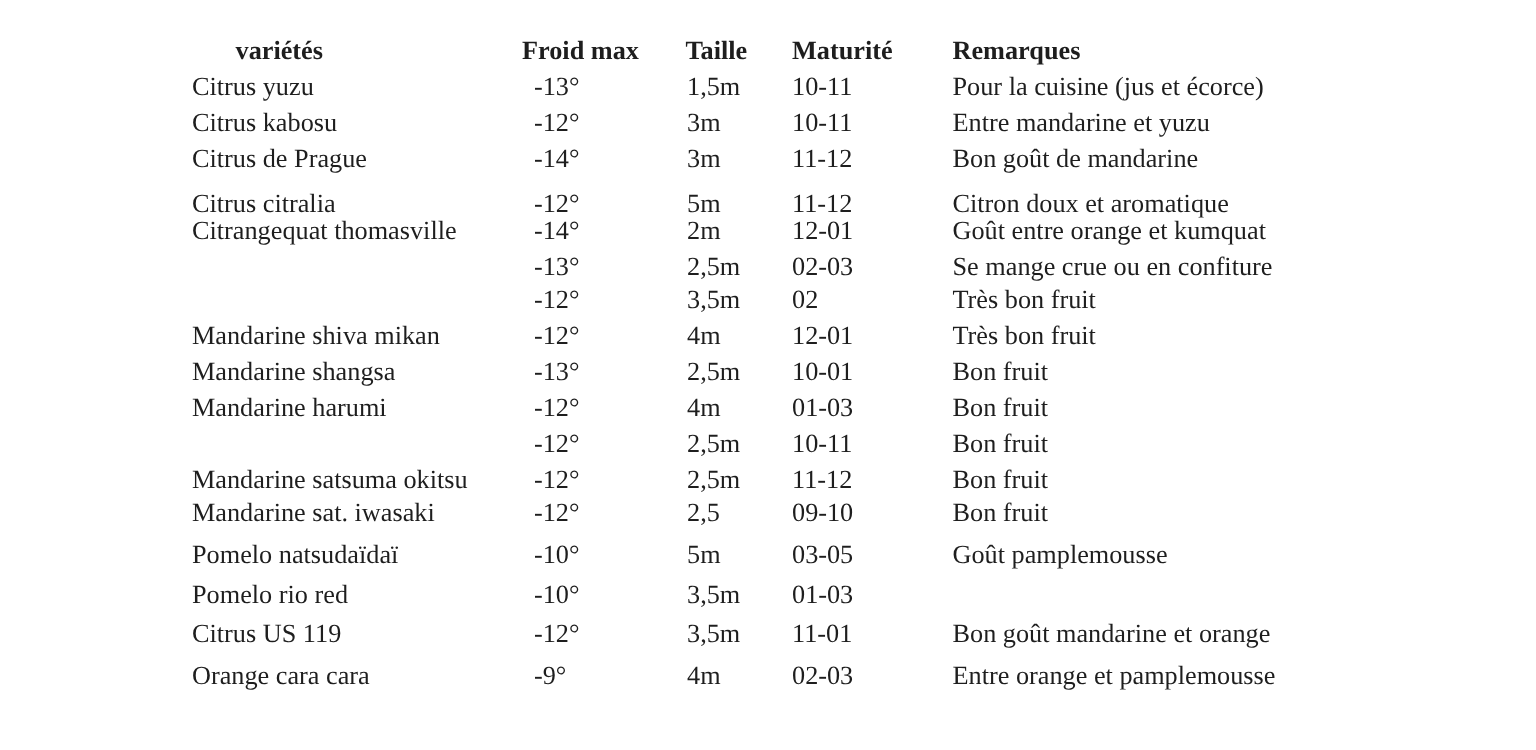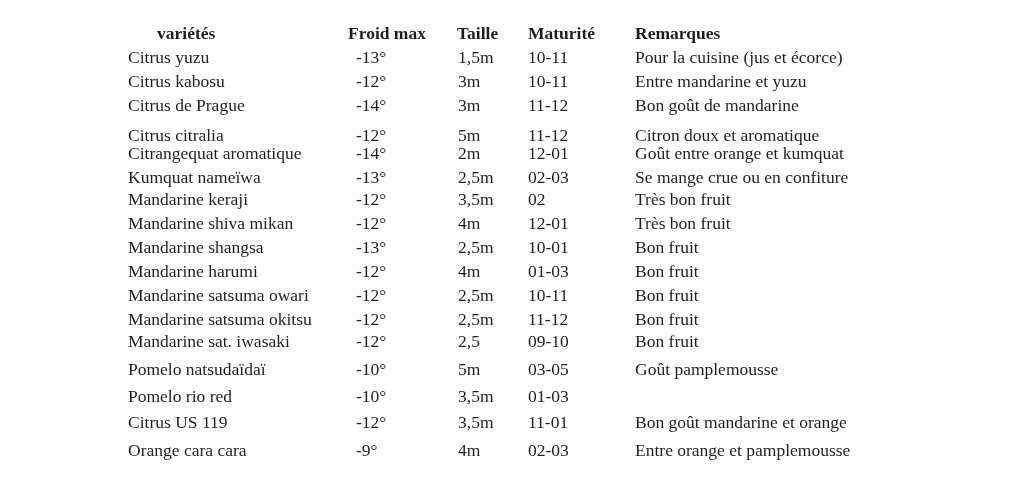"Citrangequat aromatique" span.cell { text: aromatique -> thomasville }
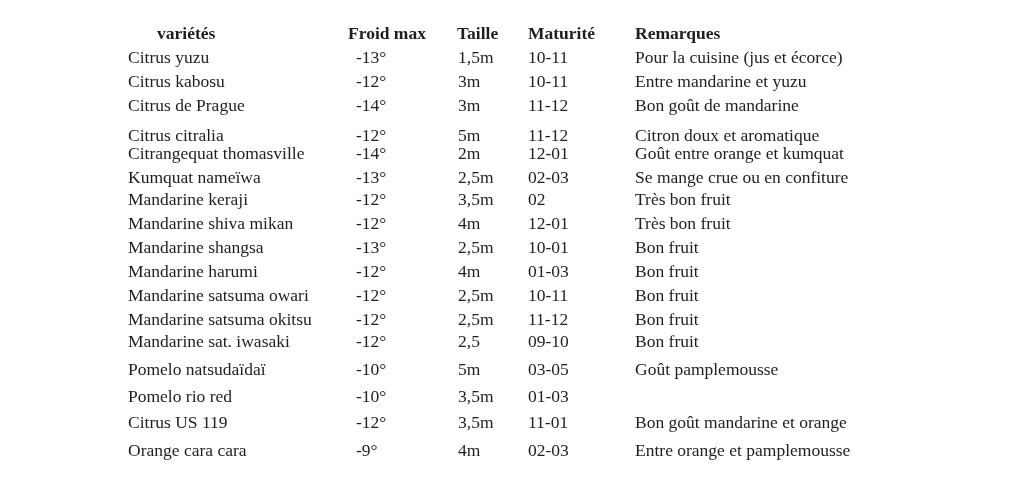"Kumquat nameïwa" span.cell { html: <span>Kumquat nameïwa</span> -> none }
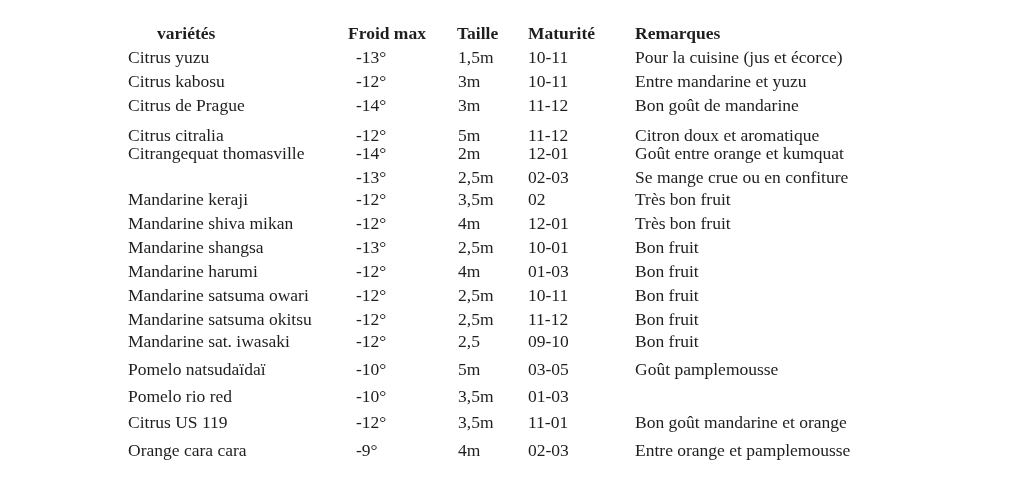"Mandarine keraji" span.cell { html: <span>Mandarine keraji</span> -> none }
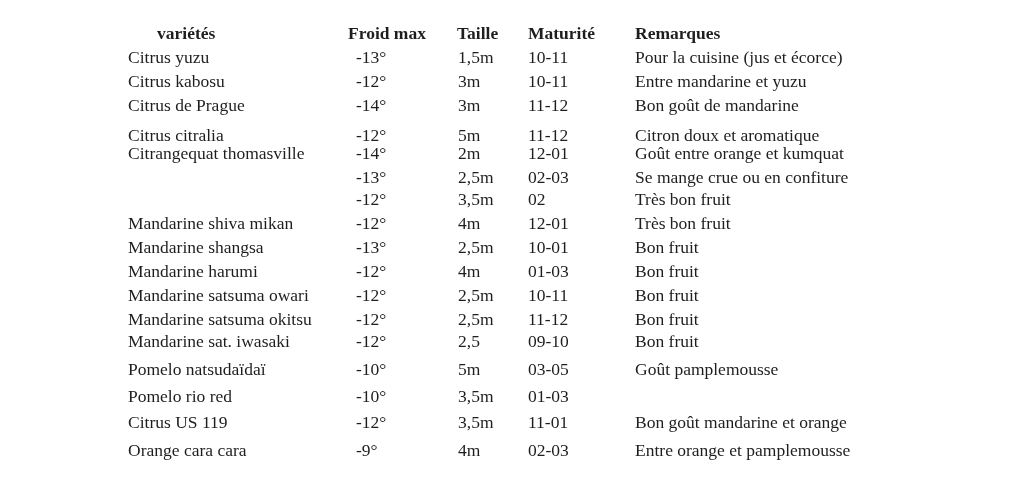"Mandarine satsuma owari" span.cell { html: <span>Mandarine satsuma owari</span> -> none }
